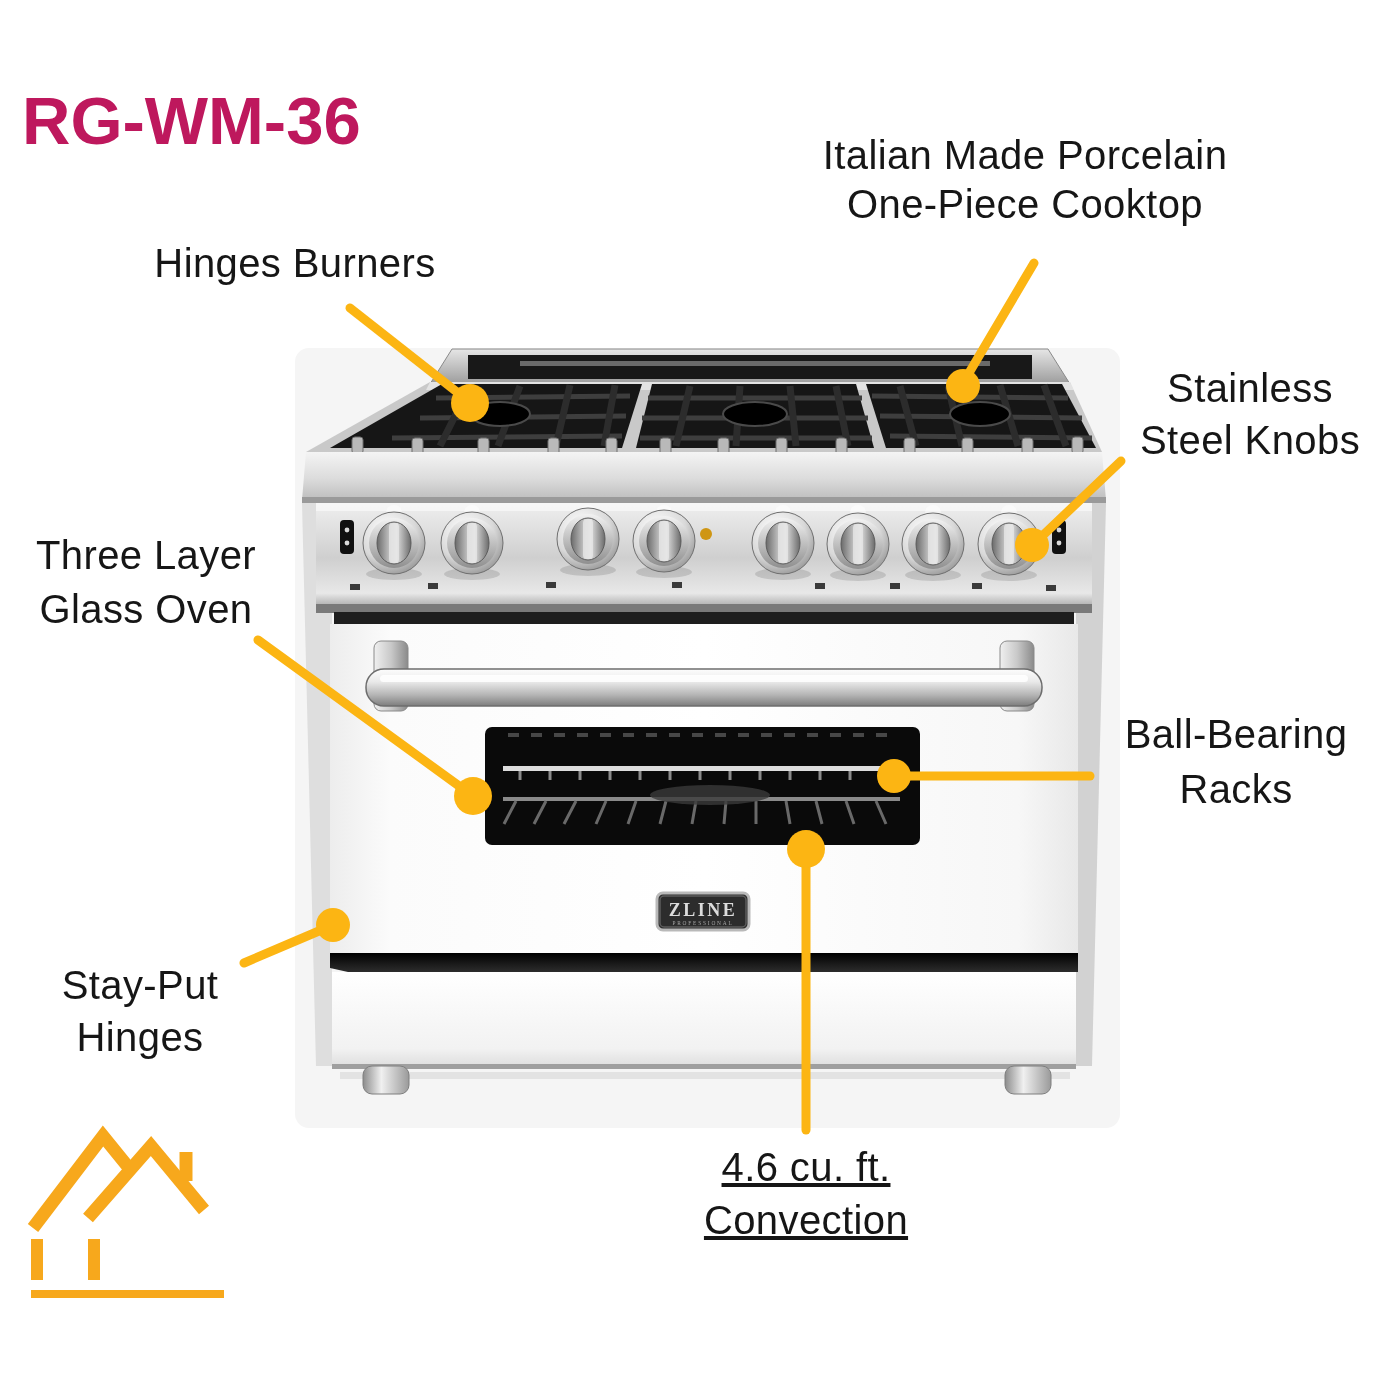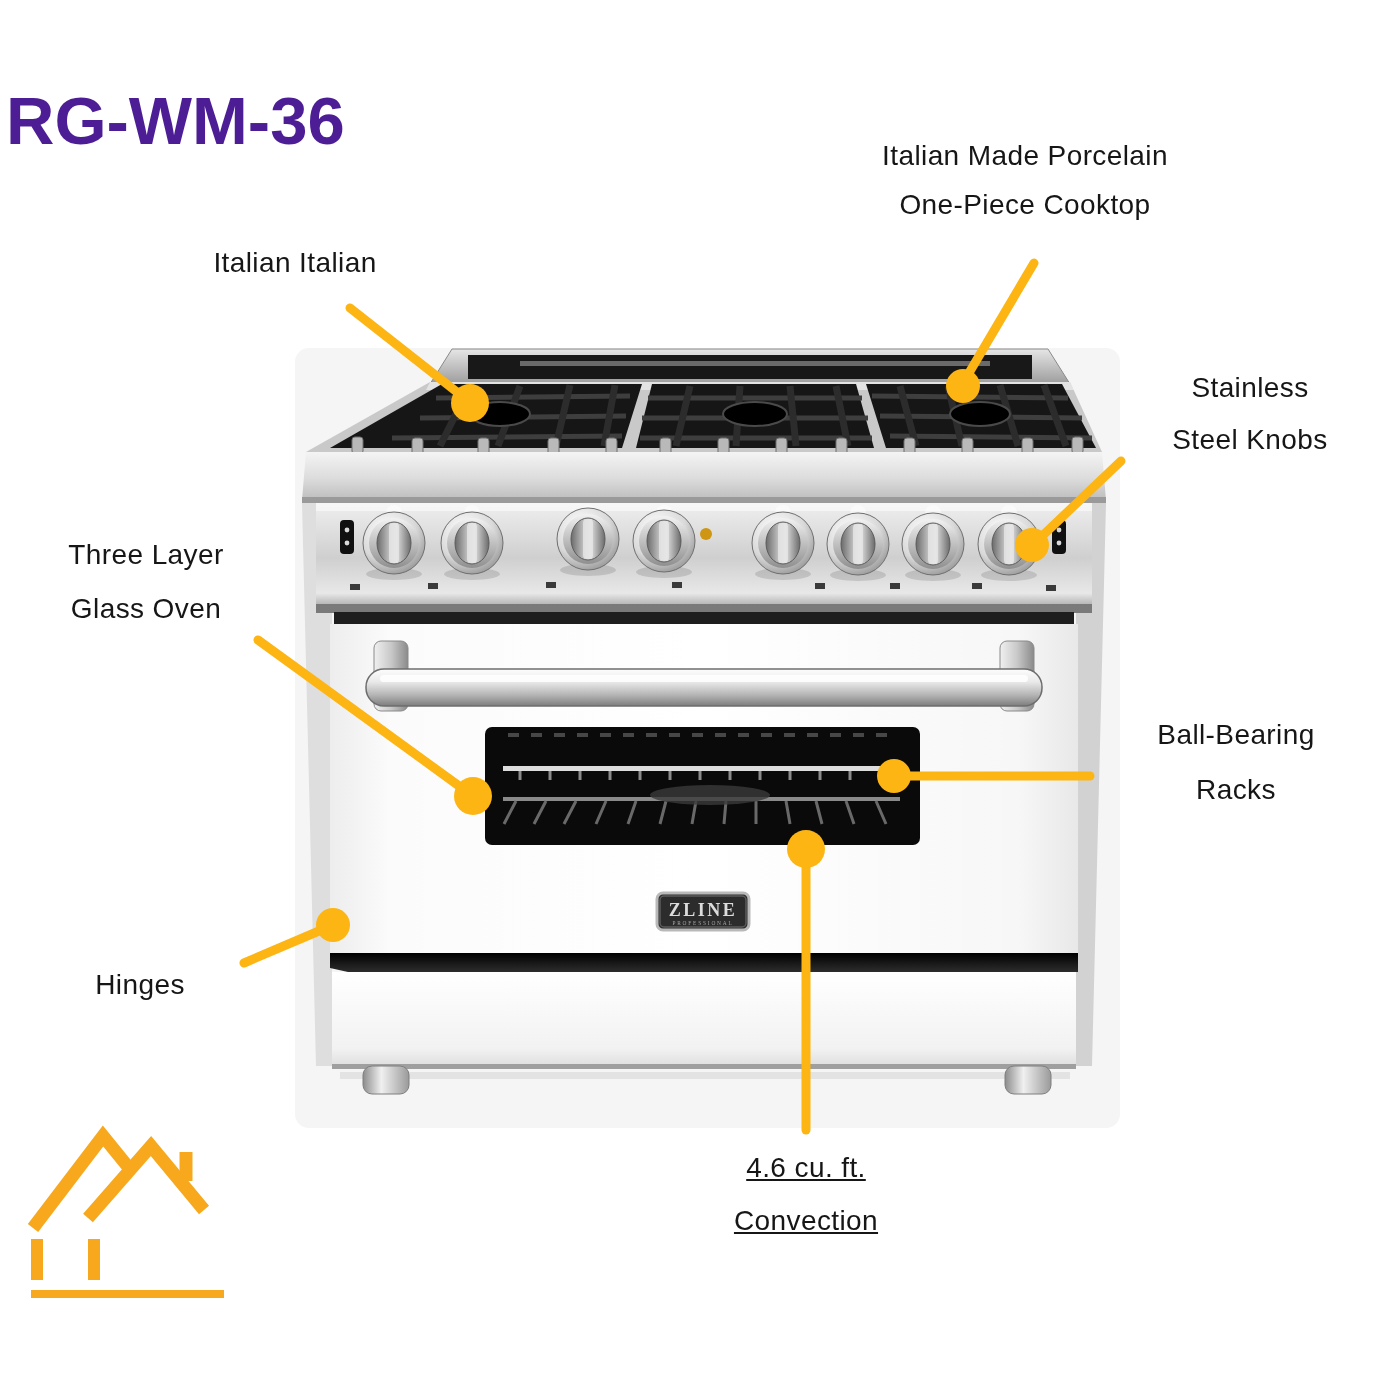"RG-WM-36" .page-title { color: #4c1d95 -> #be185d; left: 6px -> 22px }
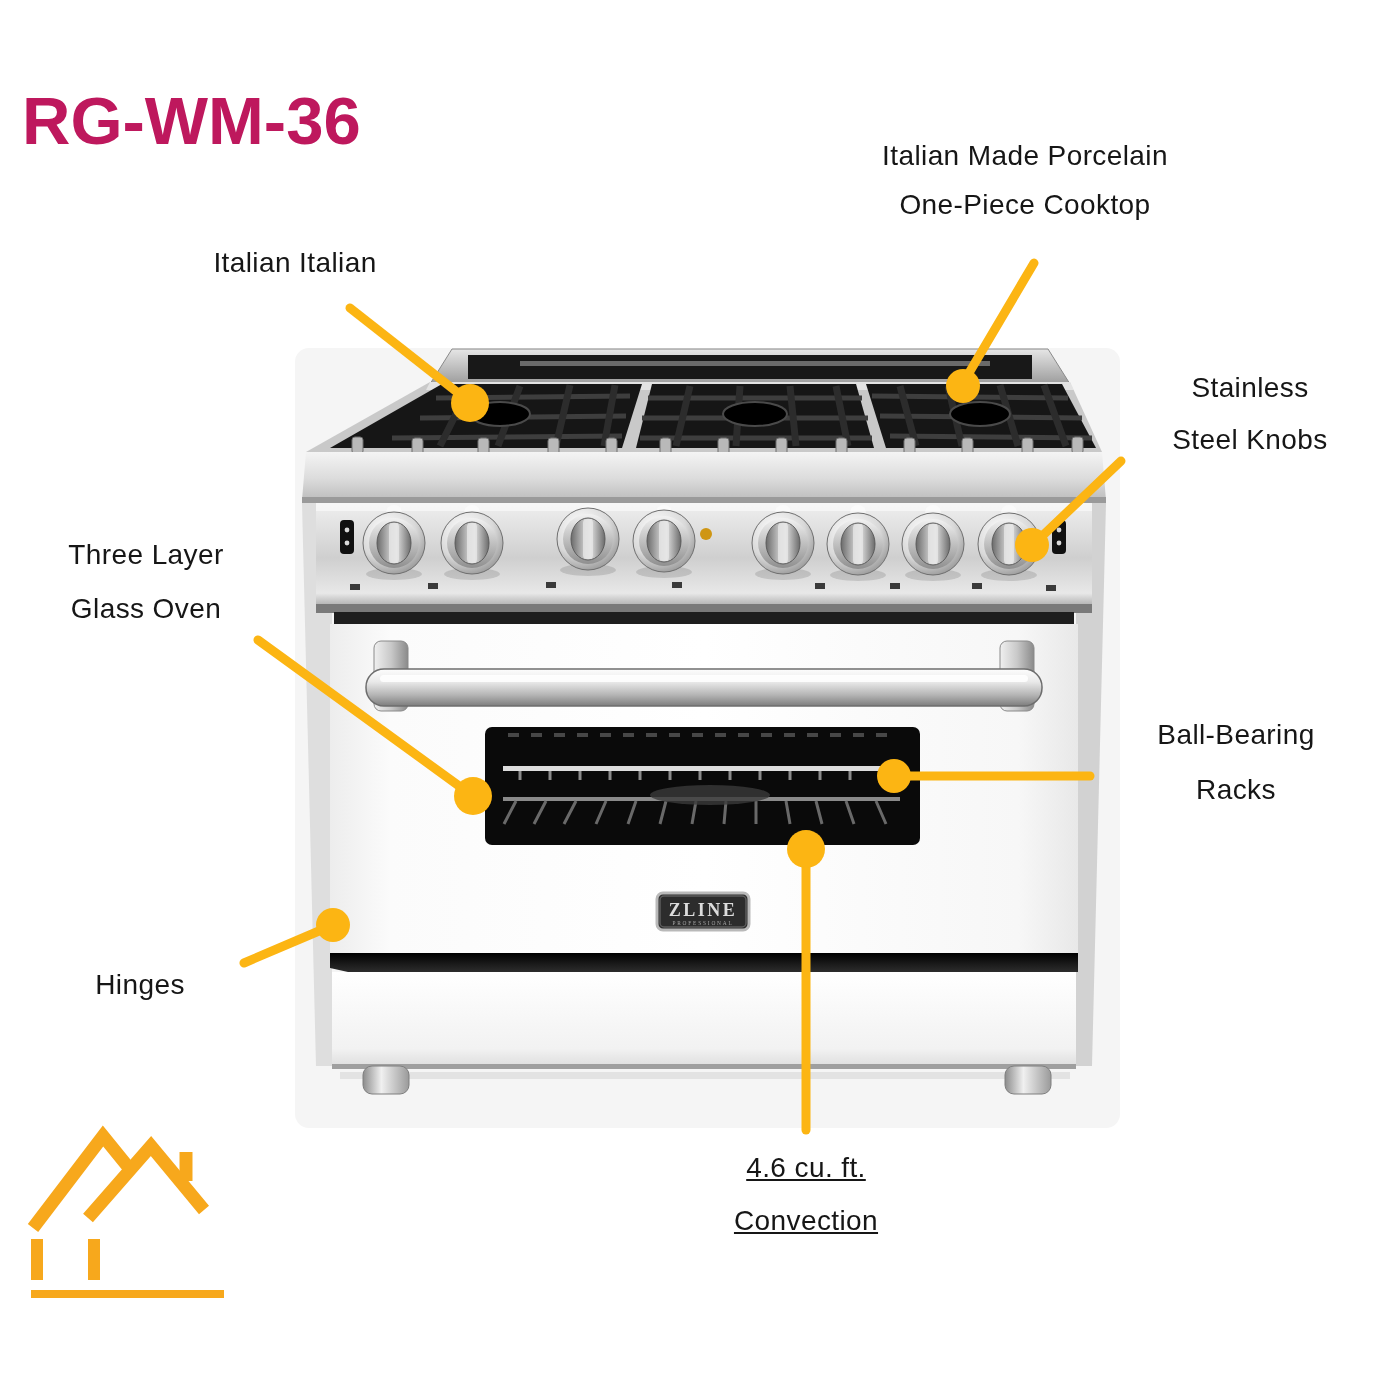"Italian Made Porcelain" .feature-label { font-size: 28px -> 40px }
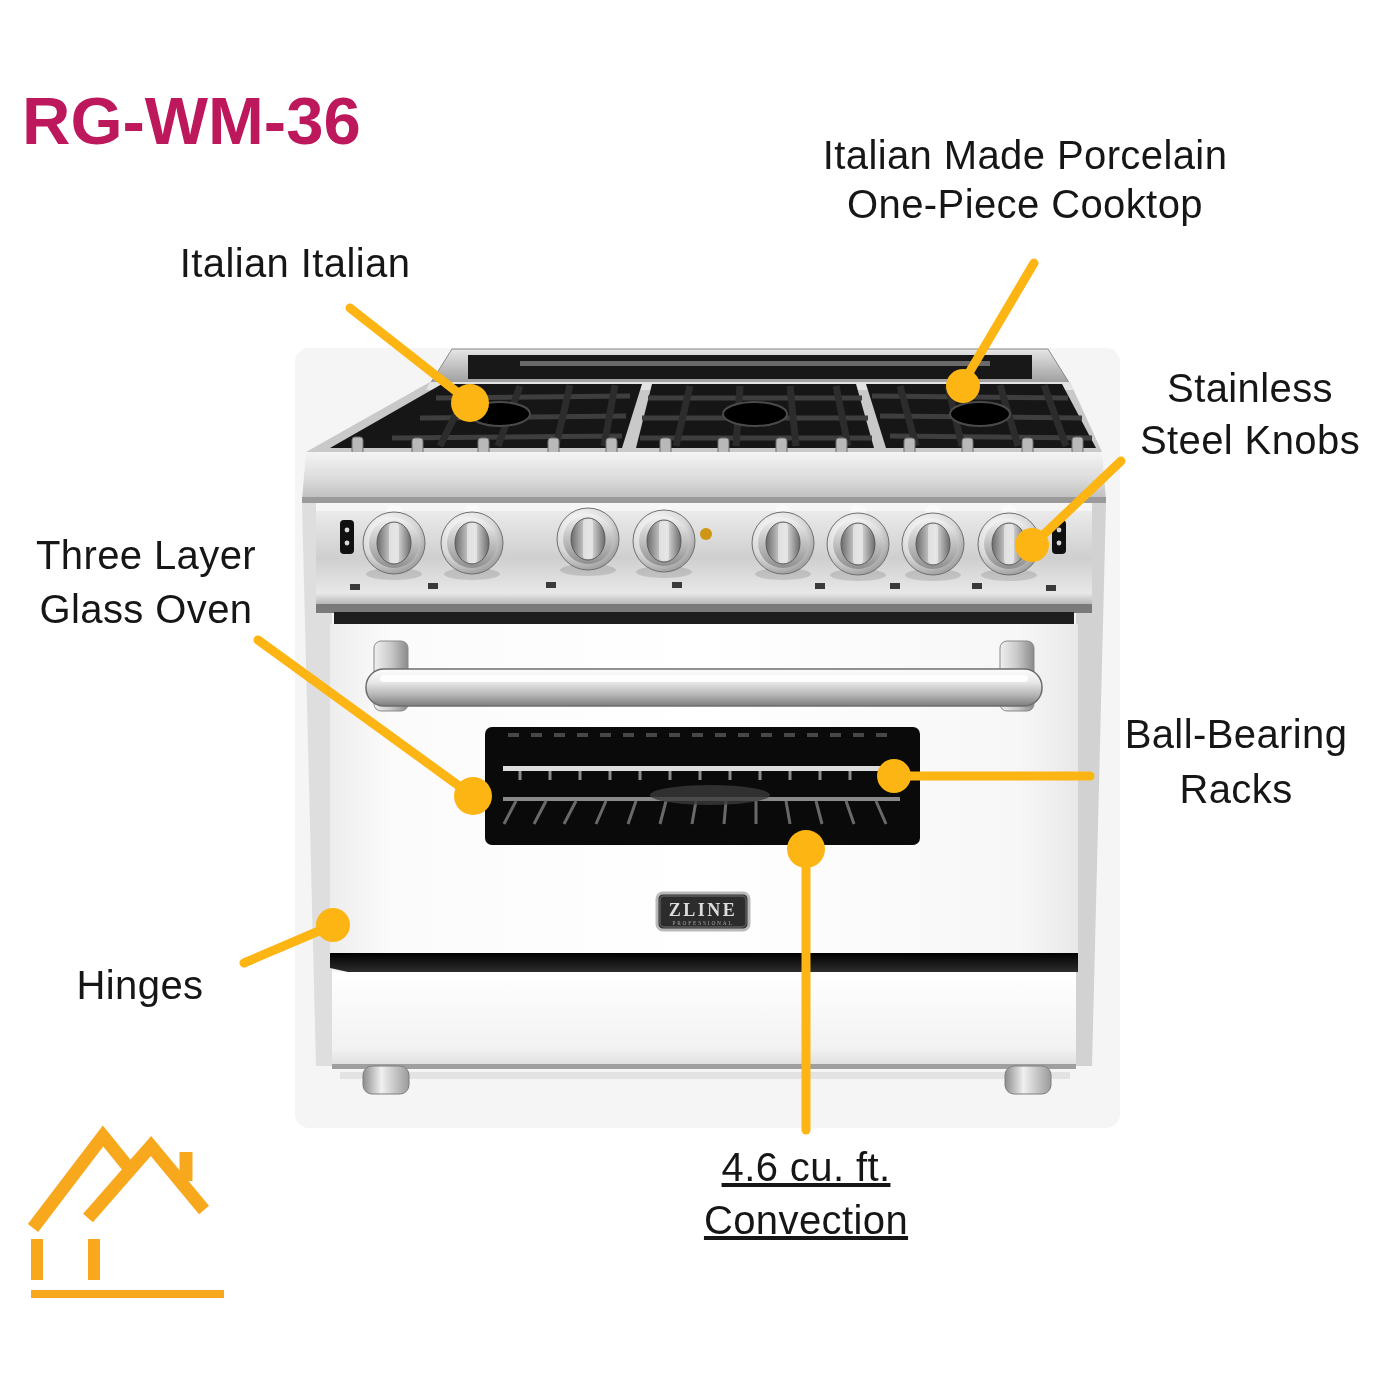"Italian Italian" span { text: Italian Italian -> Hinges Burners }
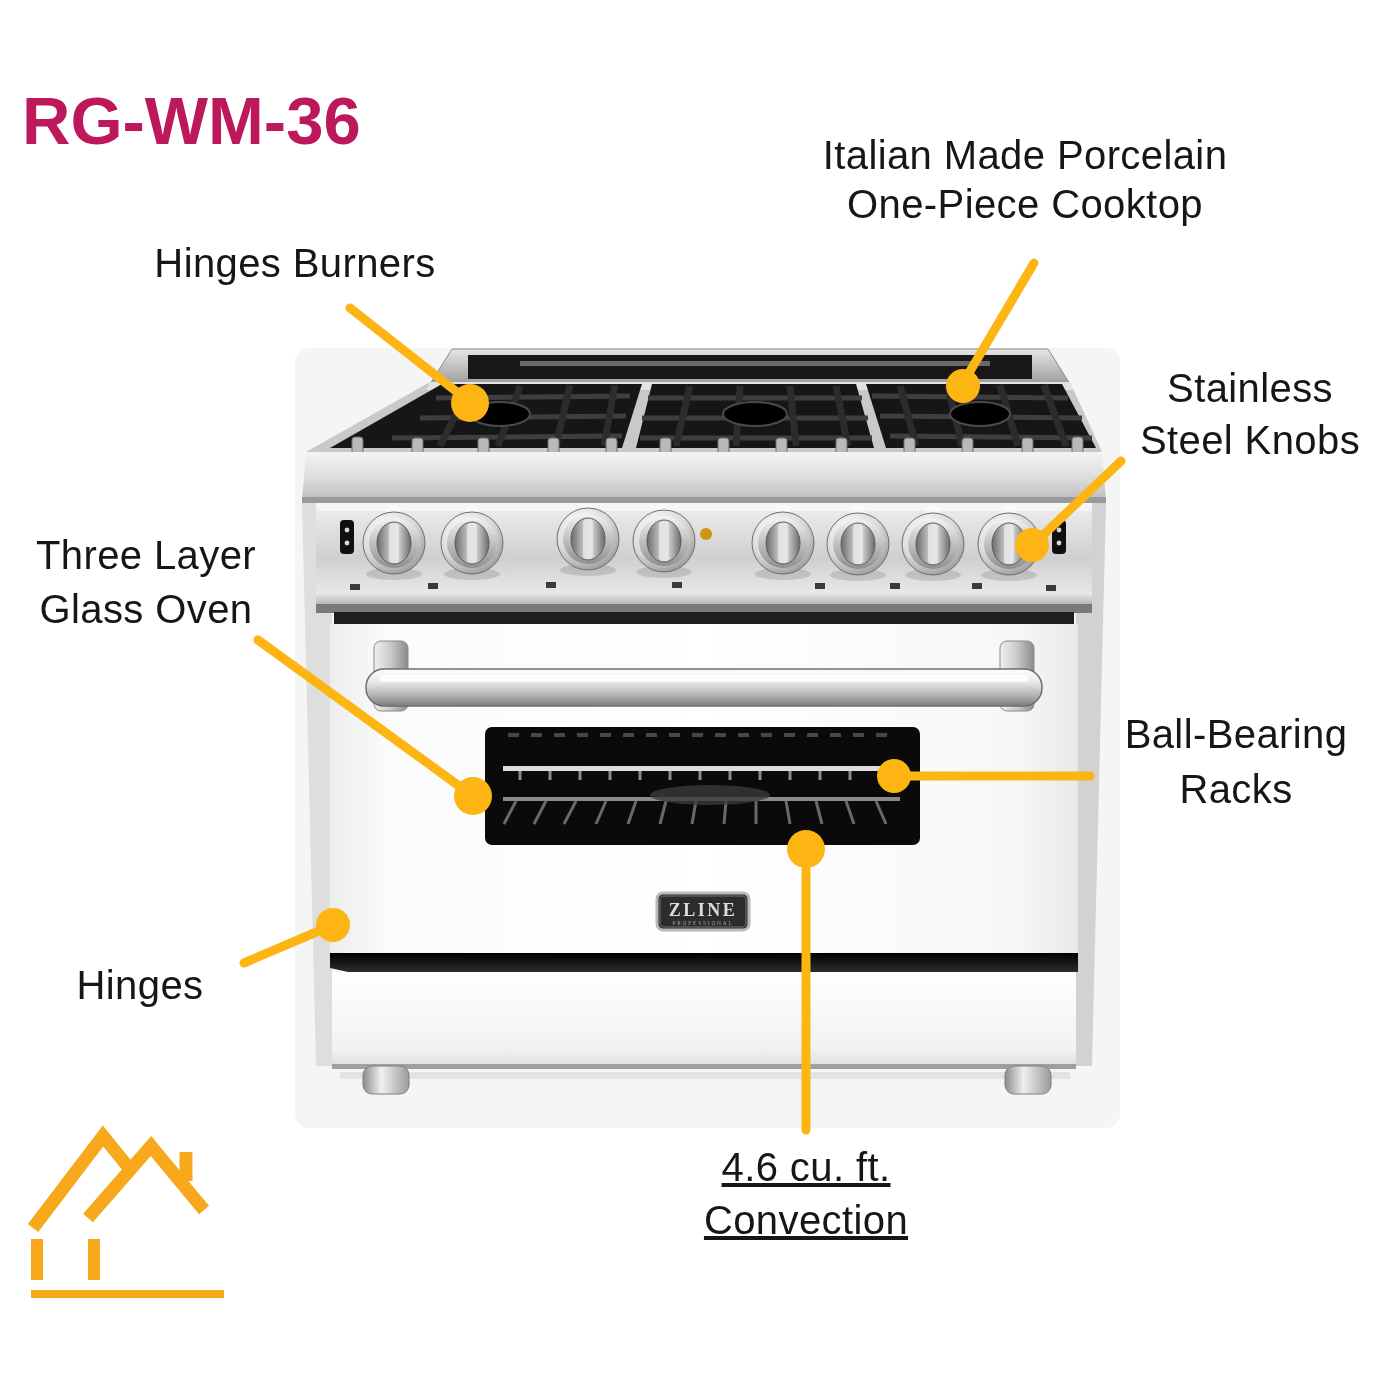"Stay-Put" span { html: none -> <span>Stay-Put</span> }
